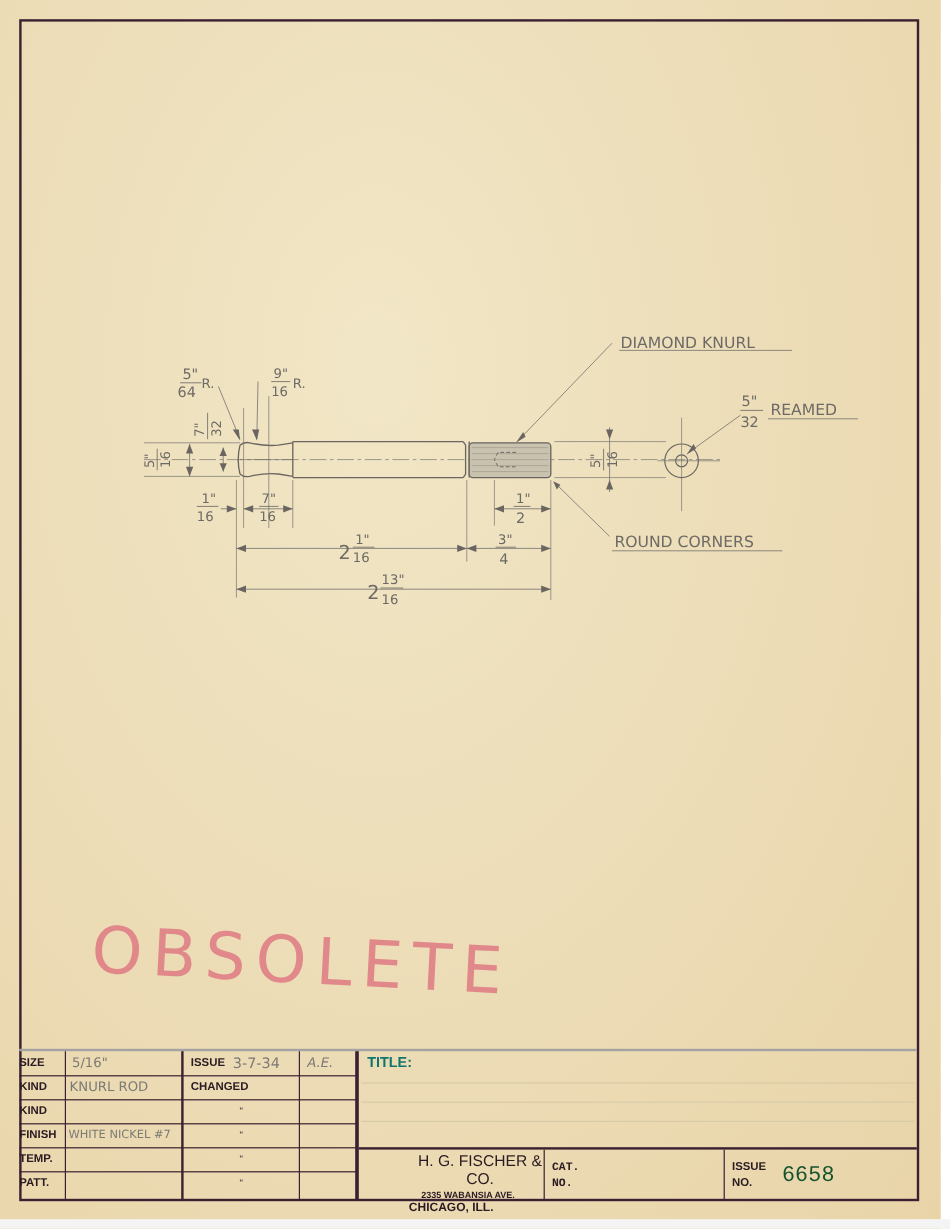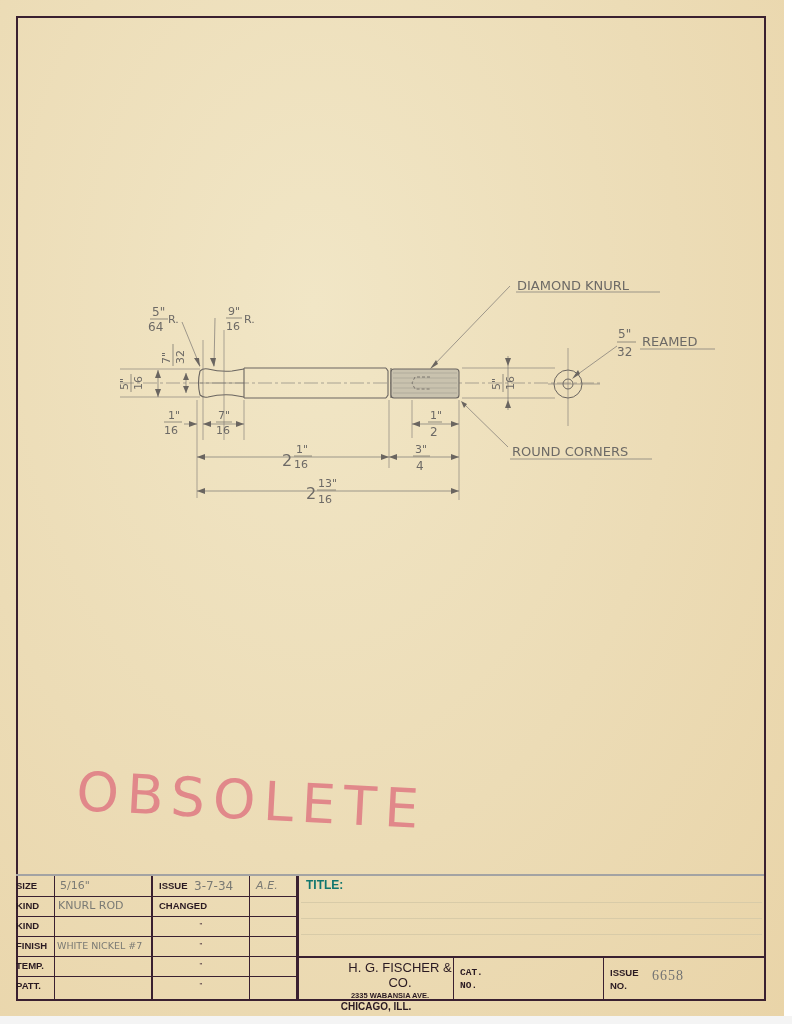"6658" .part .v { color: #737373 -> #14532d; font-family: Liberation Serif, serif -> Liberation Sans, sans-serif; font-size: 14px -> 18px }
